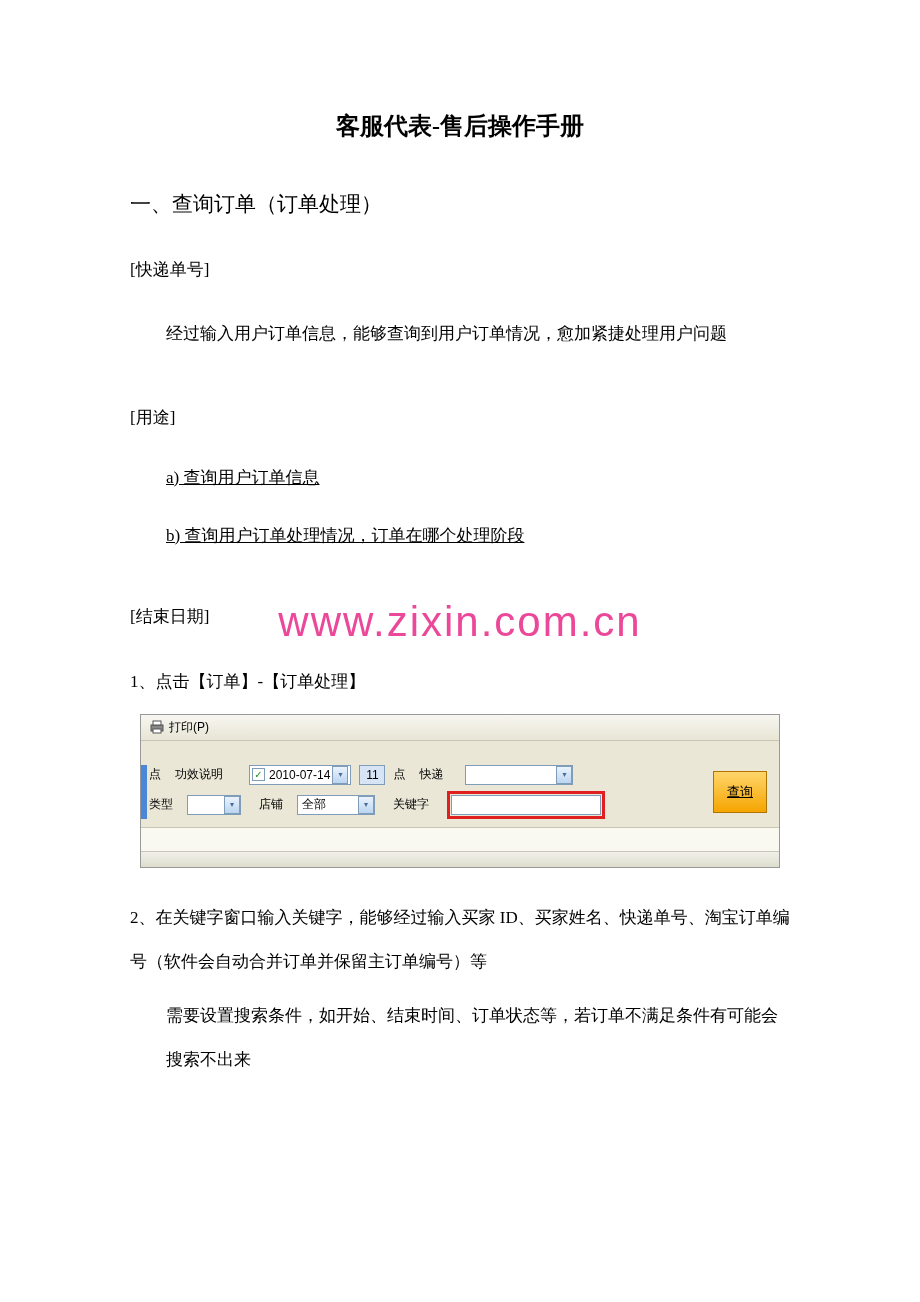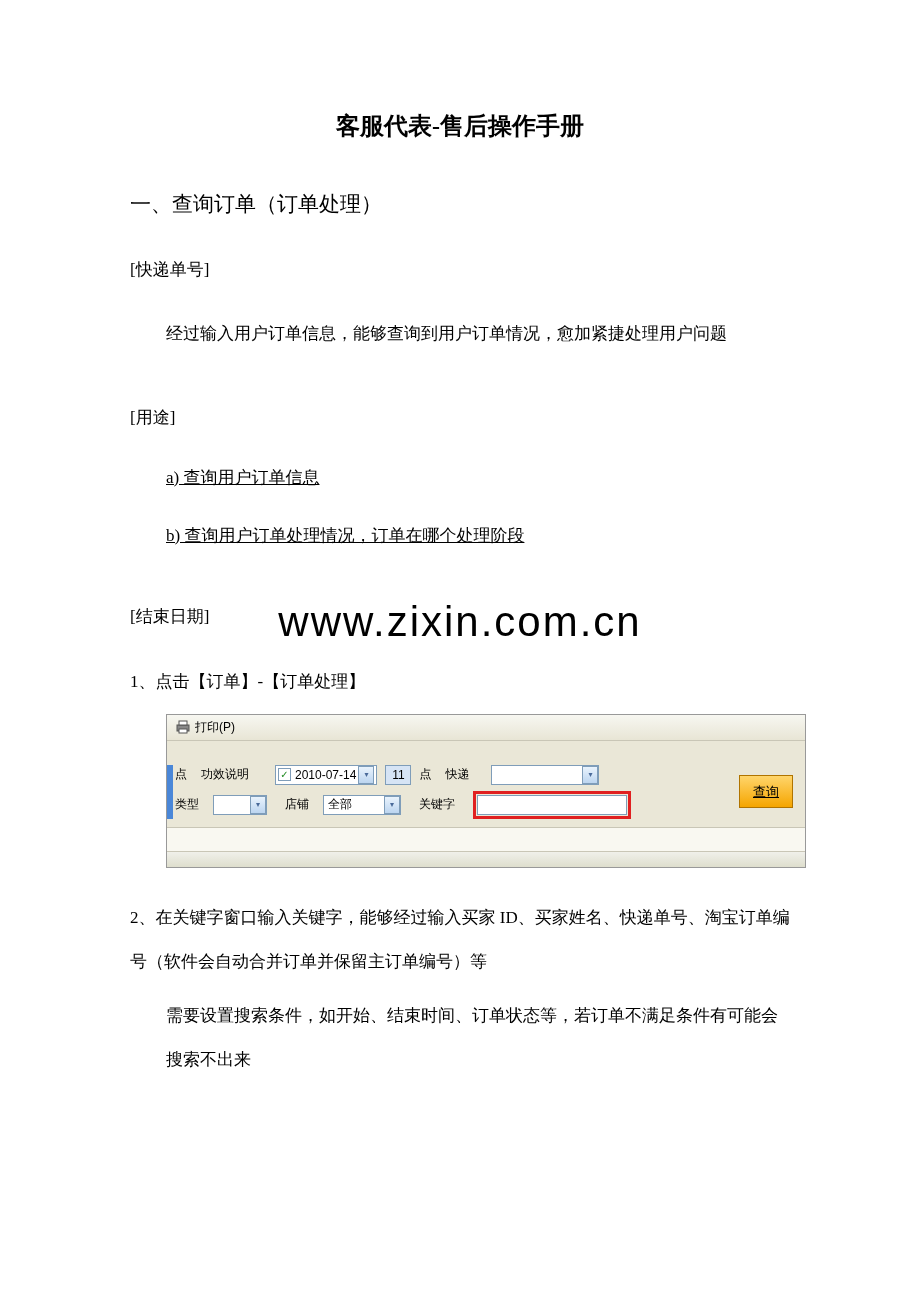"www.zixin.com.cn" .watermark { color: #000000 -> #ec4899 }
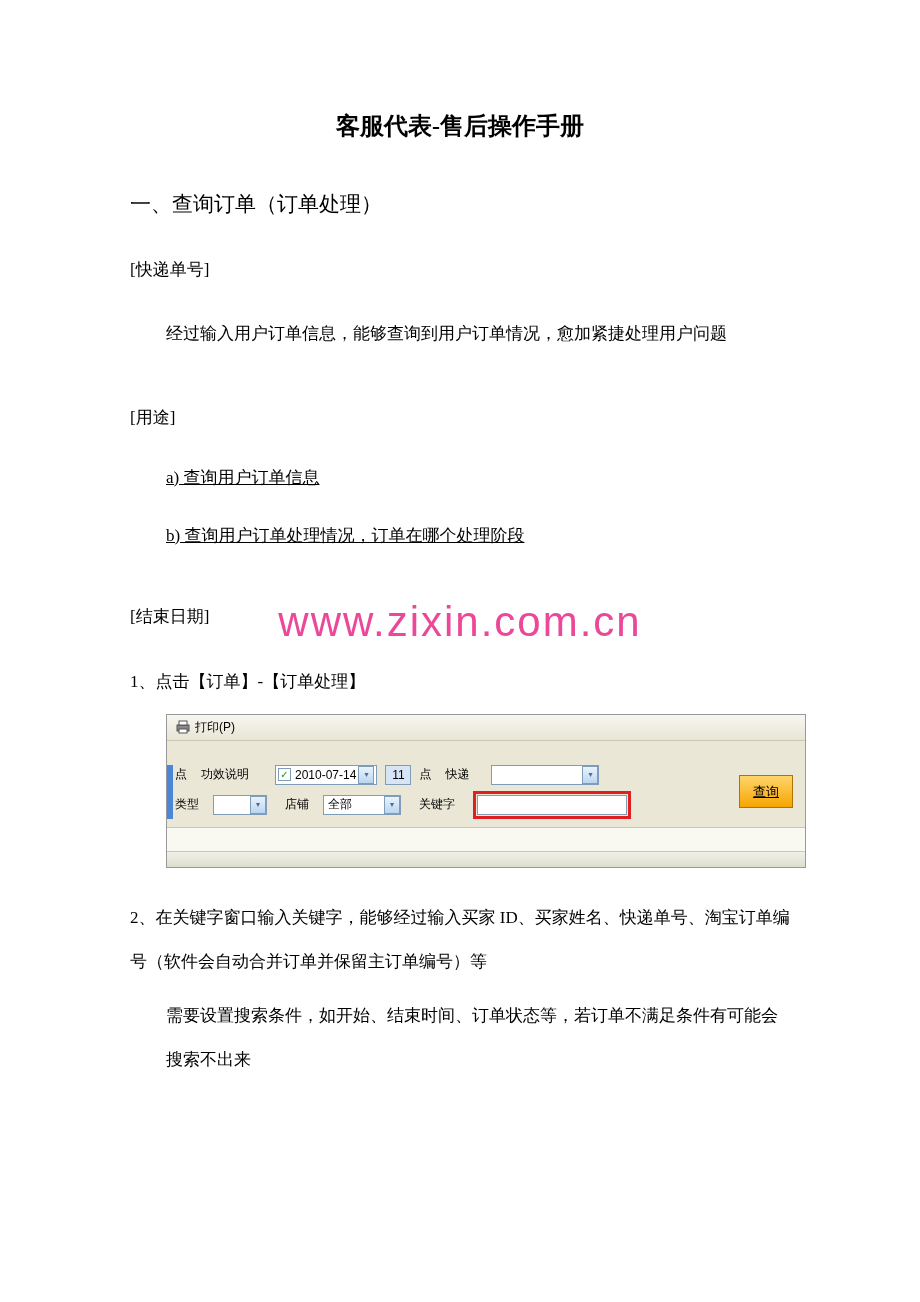"打印(P)" .screenshot { margin-left: 36px -> 10px }
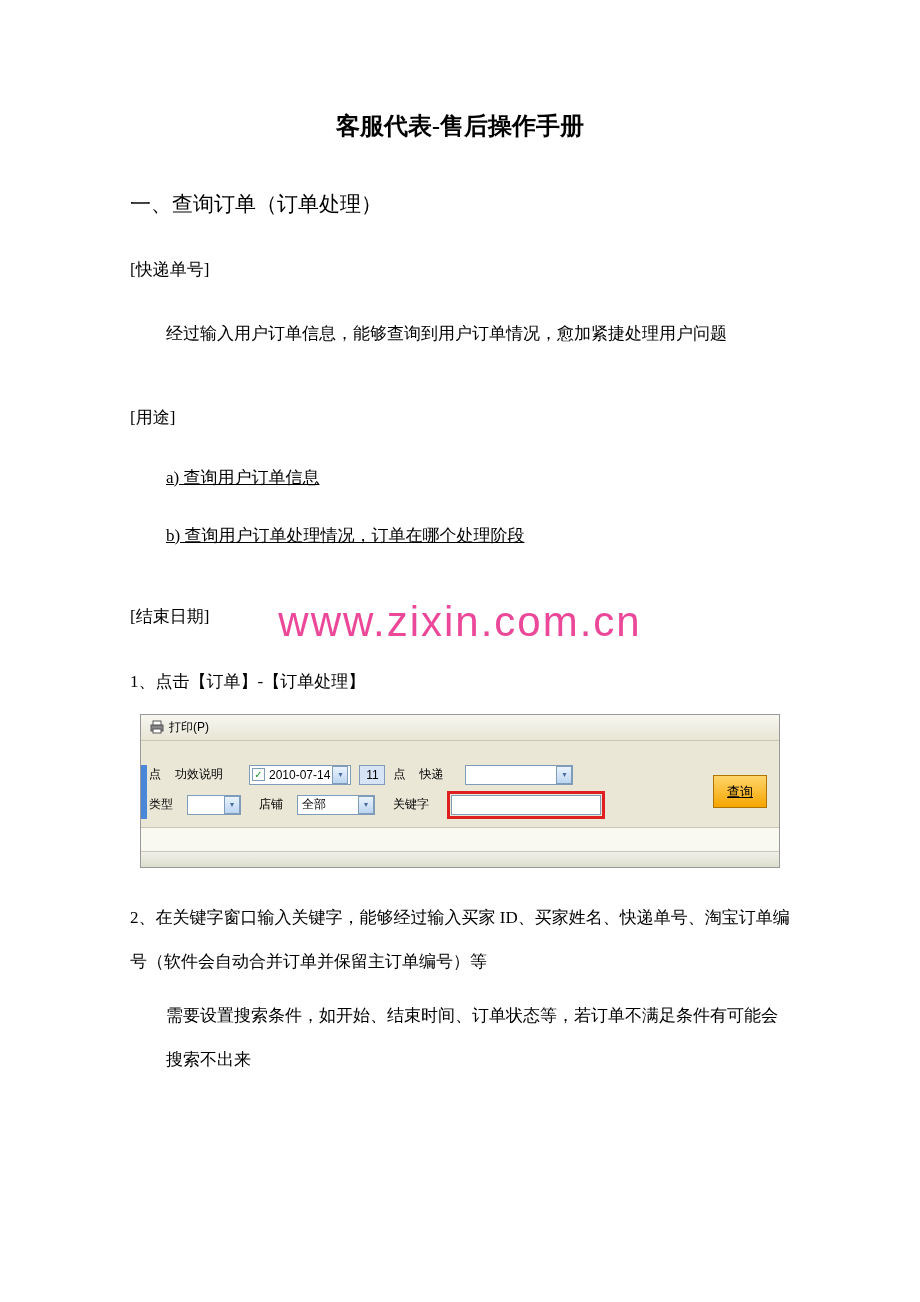"查询" .query-btn { height: 33px -> 42px }
